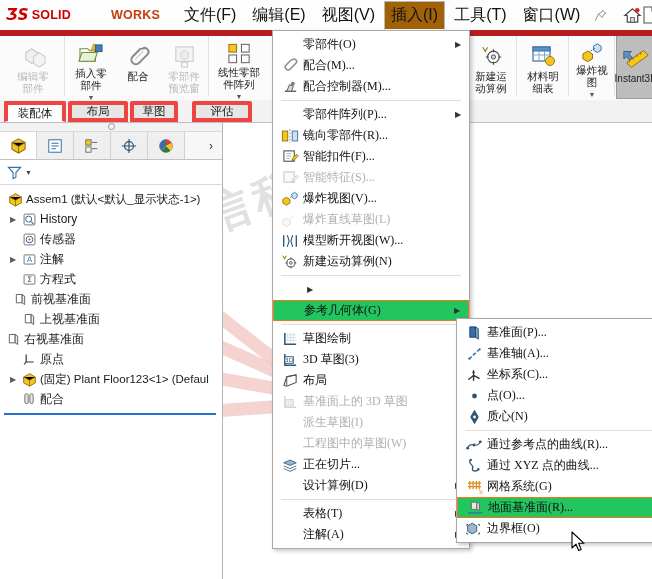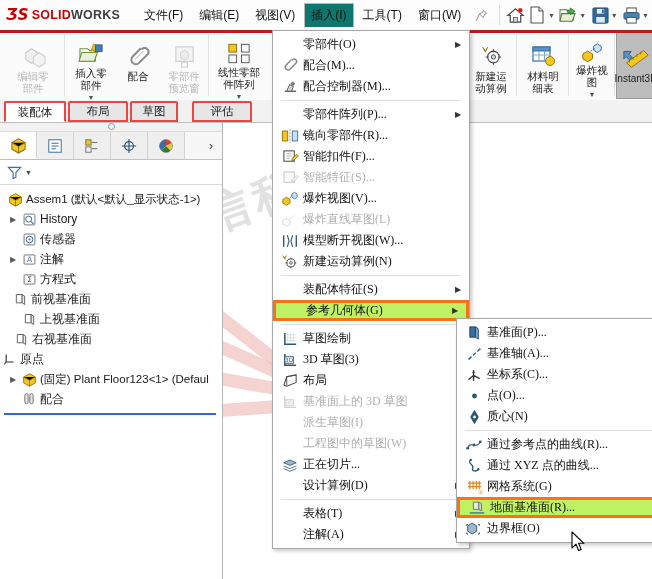"ƷS" .menubar { border-bottom: 3px solid #b91c1c -> 6px solid #b91c1c }
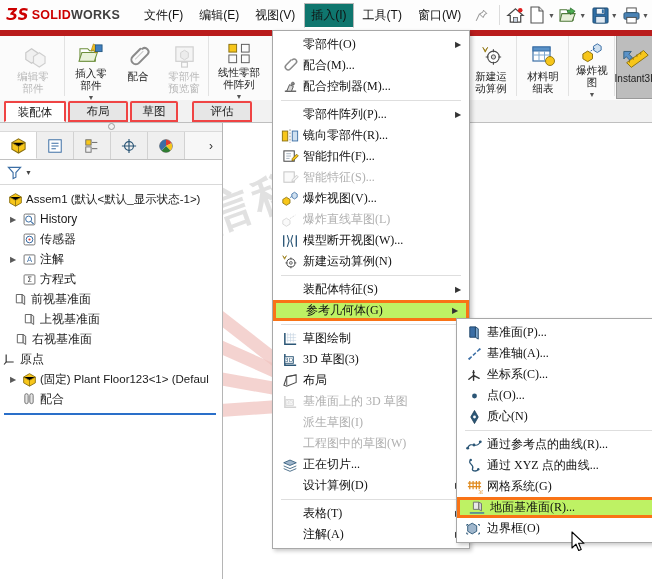"WORKS" .logo .works { color: #404040 -> #c2410c; margin-left: none -> 40px }
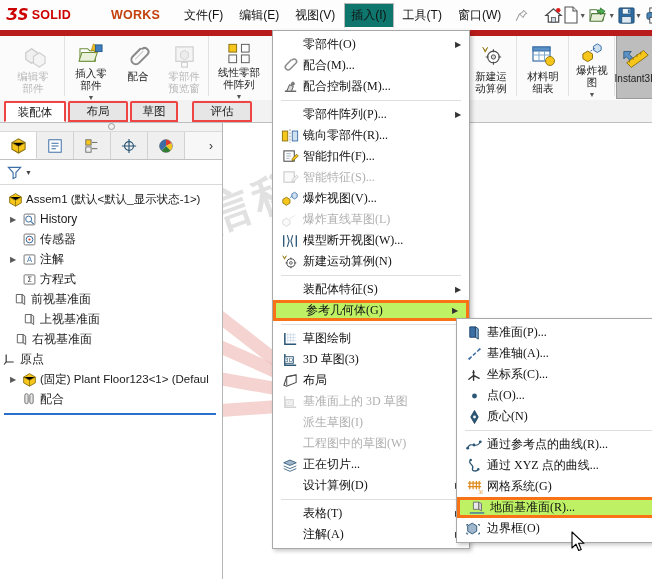"文件(F)" .mitem { font-size: 12px -> 16px }
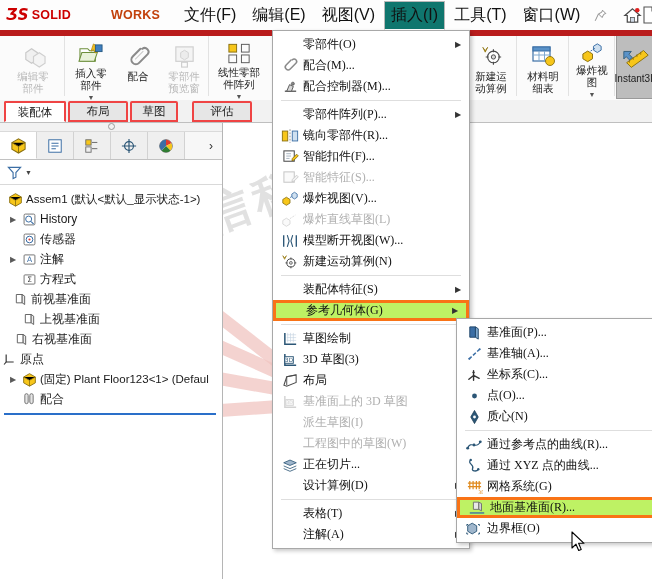"插入(I)" .mitem.active { background: #0f766e -> #a16207 }
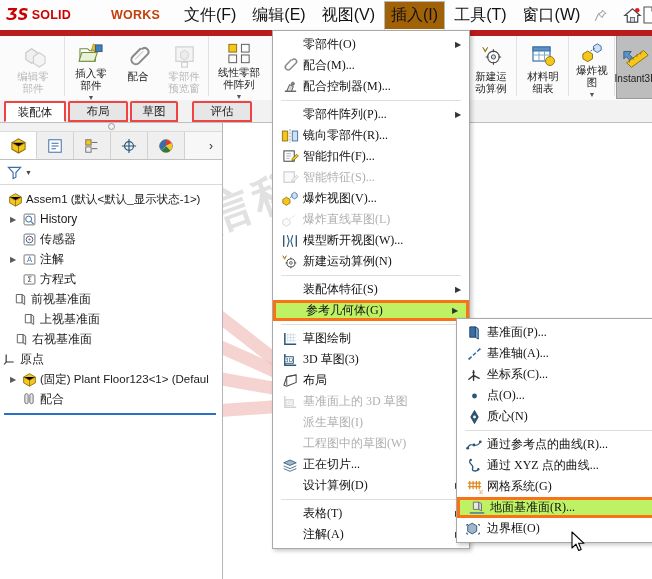"装配体" .tab { border: 2px solid #ef4444 -> 4px solid #ef4444 }
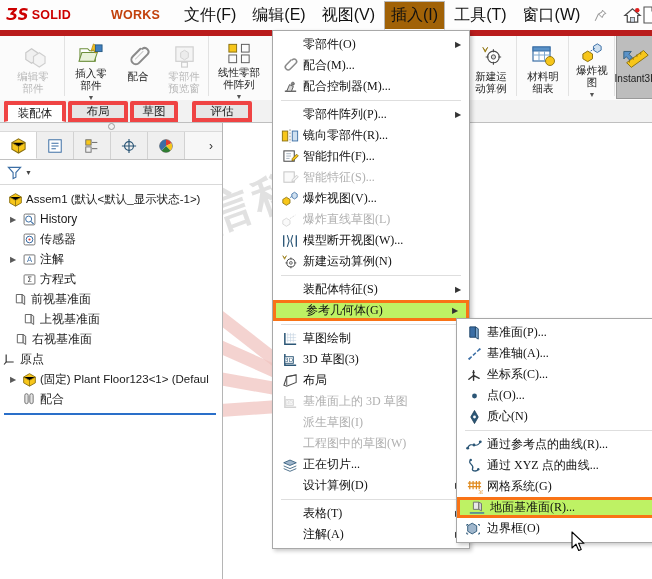"装配体特征(S)" span.mt { html: <span>装配体特征(S)</span> -> none }
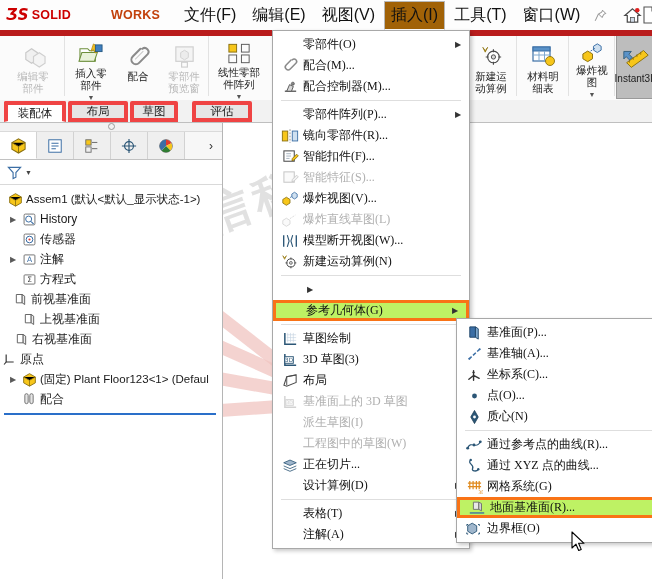"参考几何体(G)" .mrow.hl { background: #bef264 -> #22c55e; border: 3px solid #f97316 -> 1px solid #f97316 }
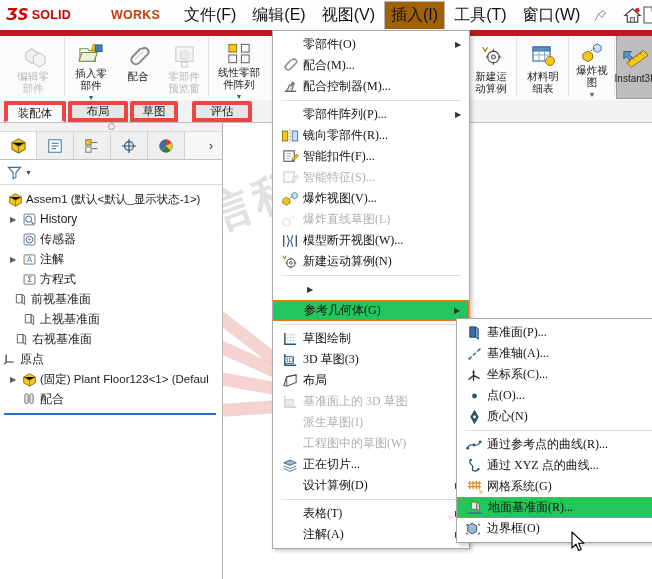"右视基准面" div.trow { padding-left: 12px -> 4px }
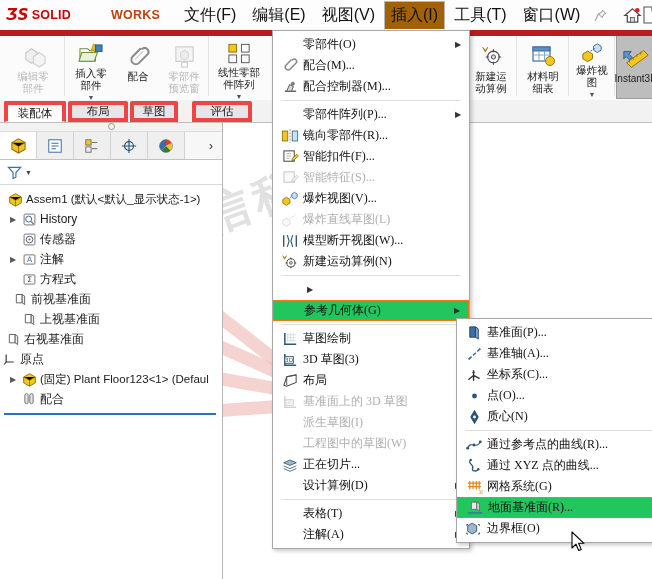"原点" div.trow { padding-left: none -> 20px }
